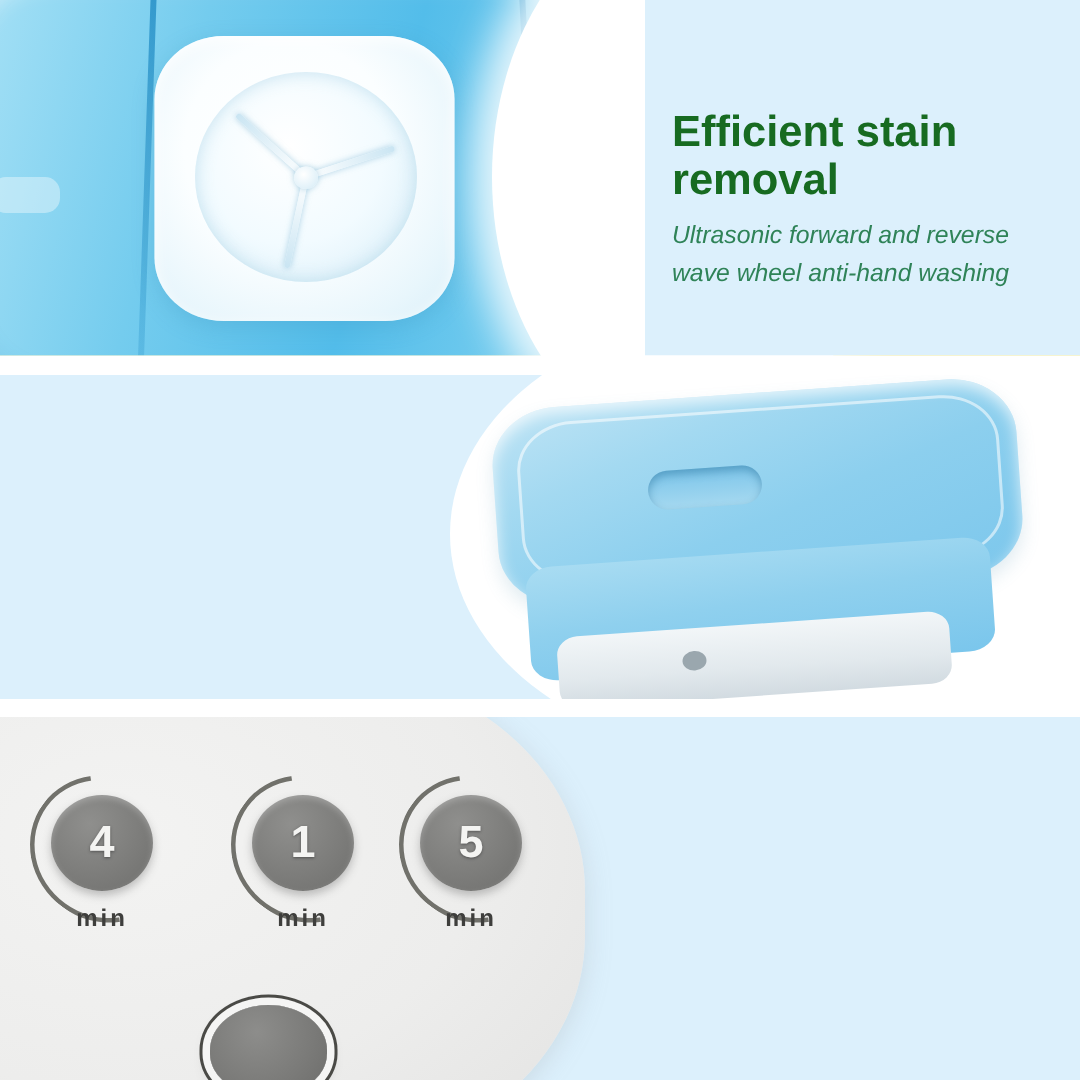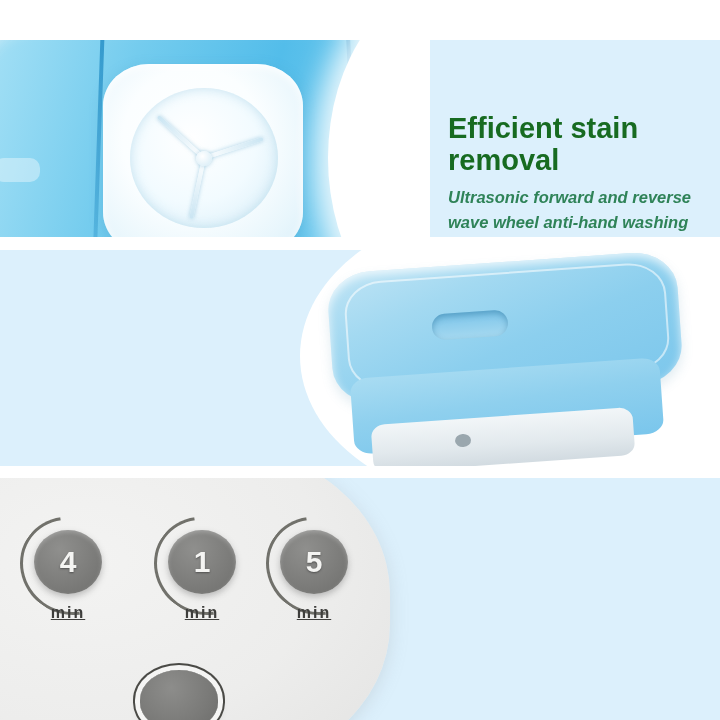"Efficient stain removal" #sec1 { margin-top: 40px -> none }
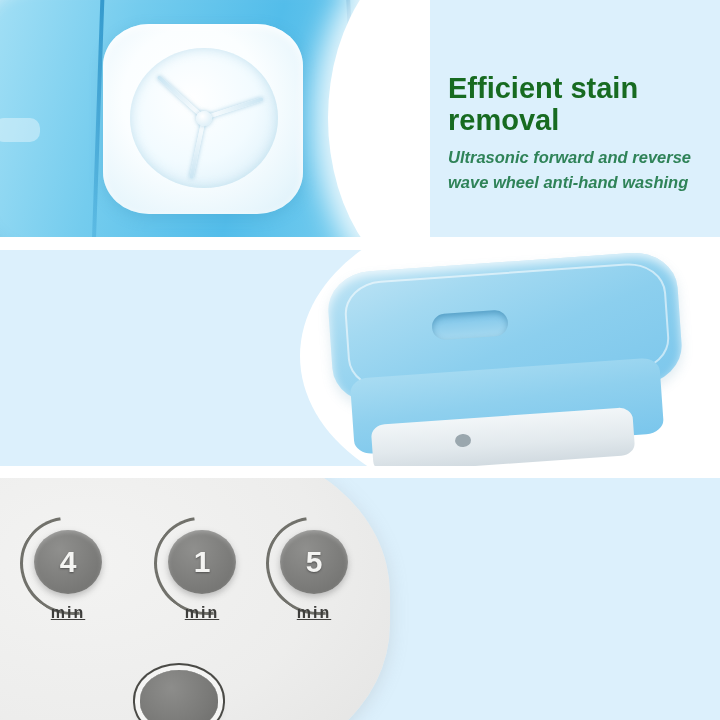"Ultrasonic forward and reverse wave" .p { font-weight: bold -> none }
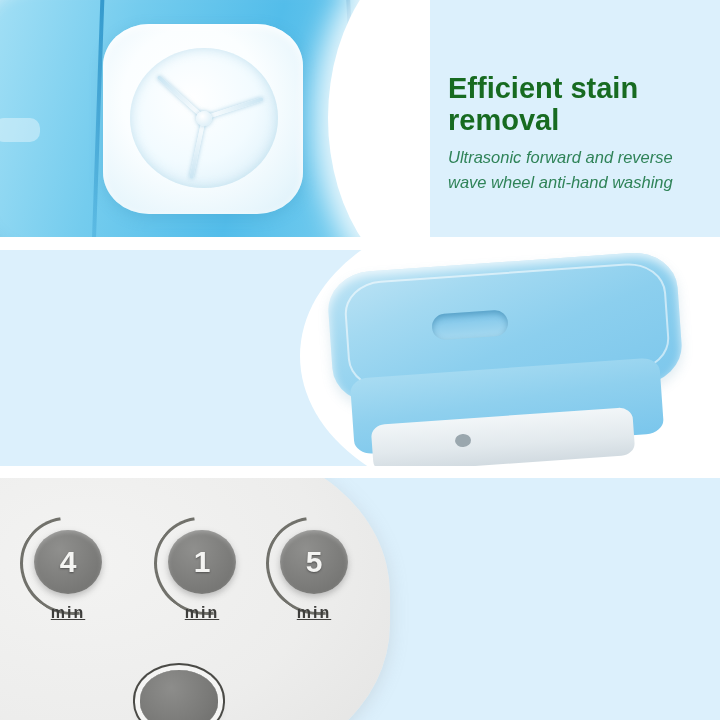"min" .tbtn .minlbl { text-decoration: underline -> none }
